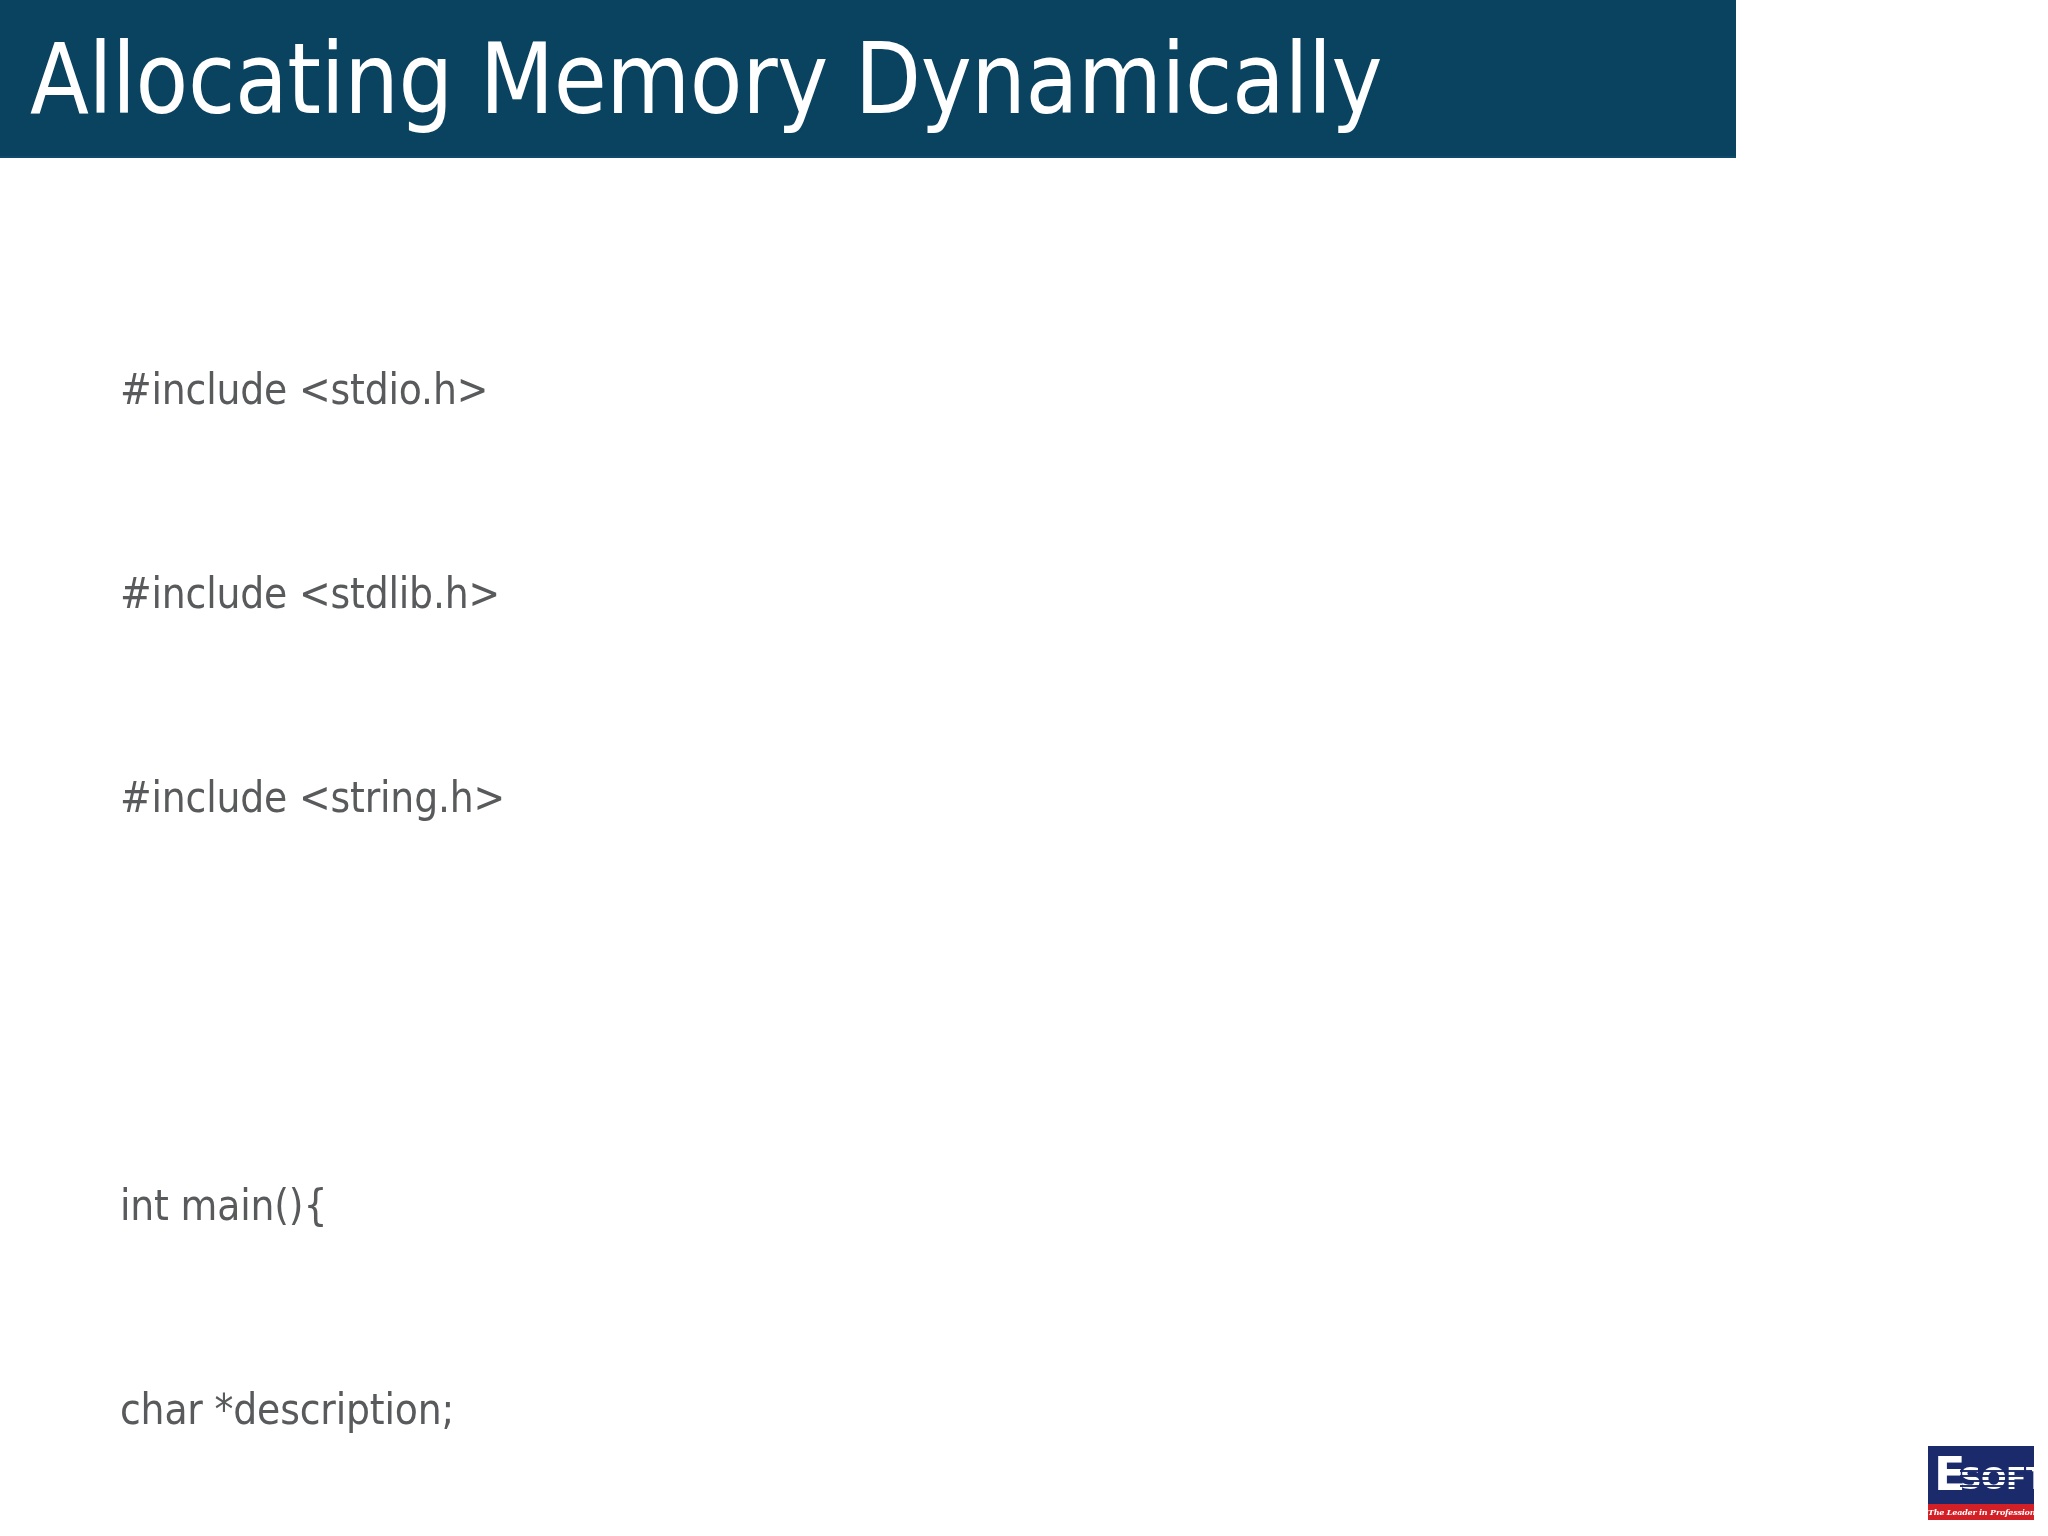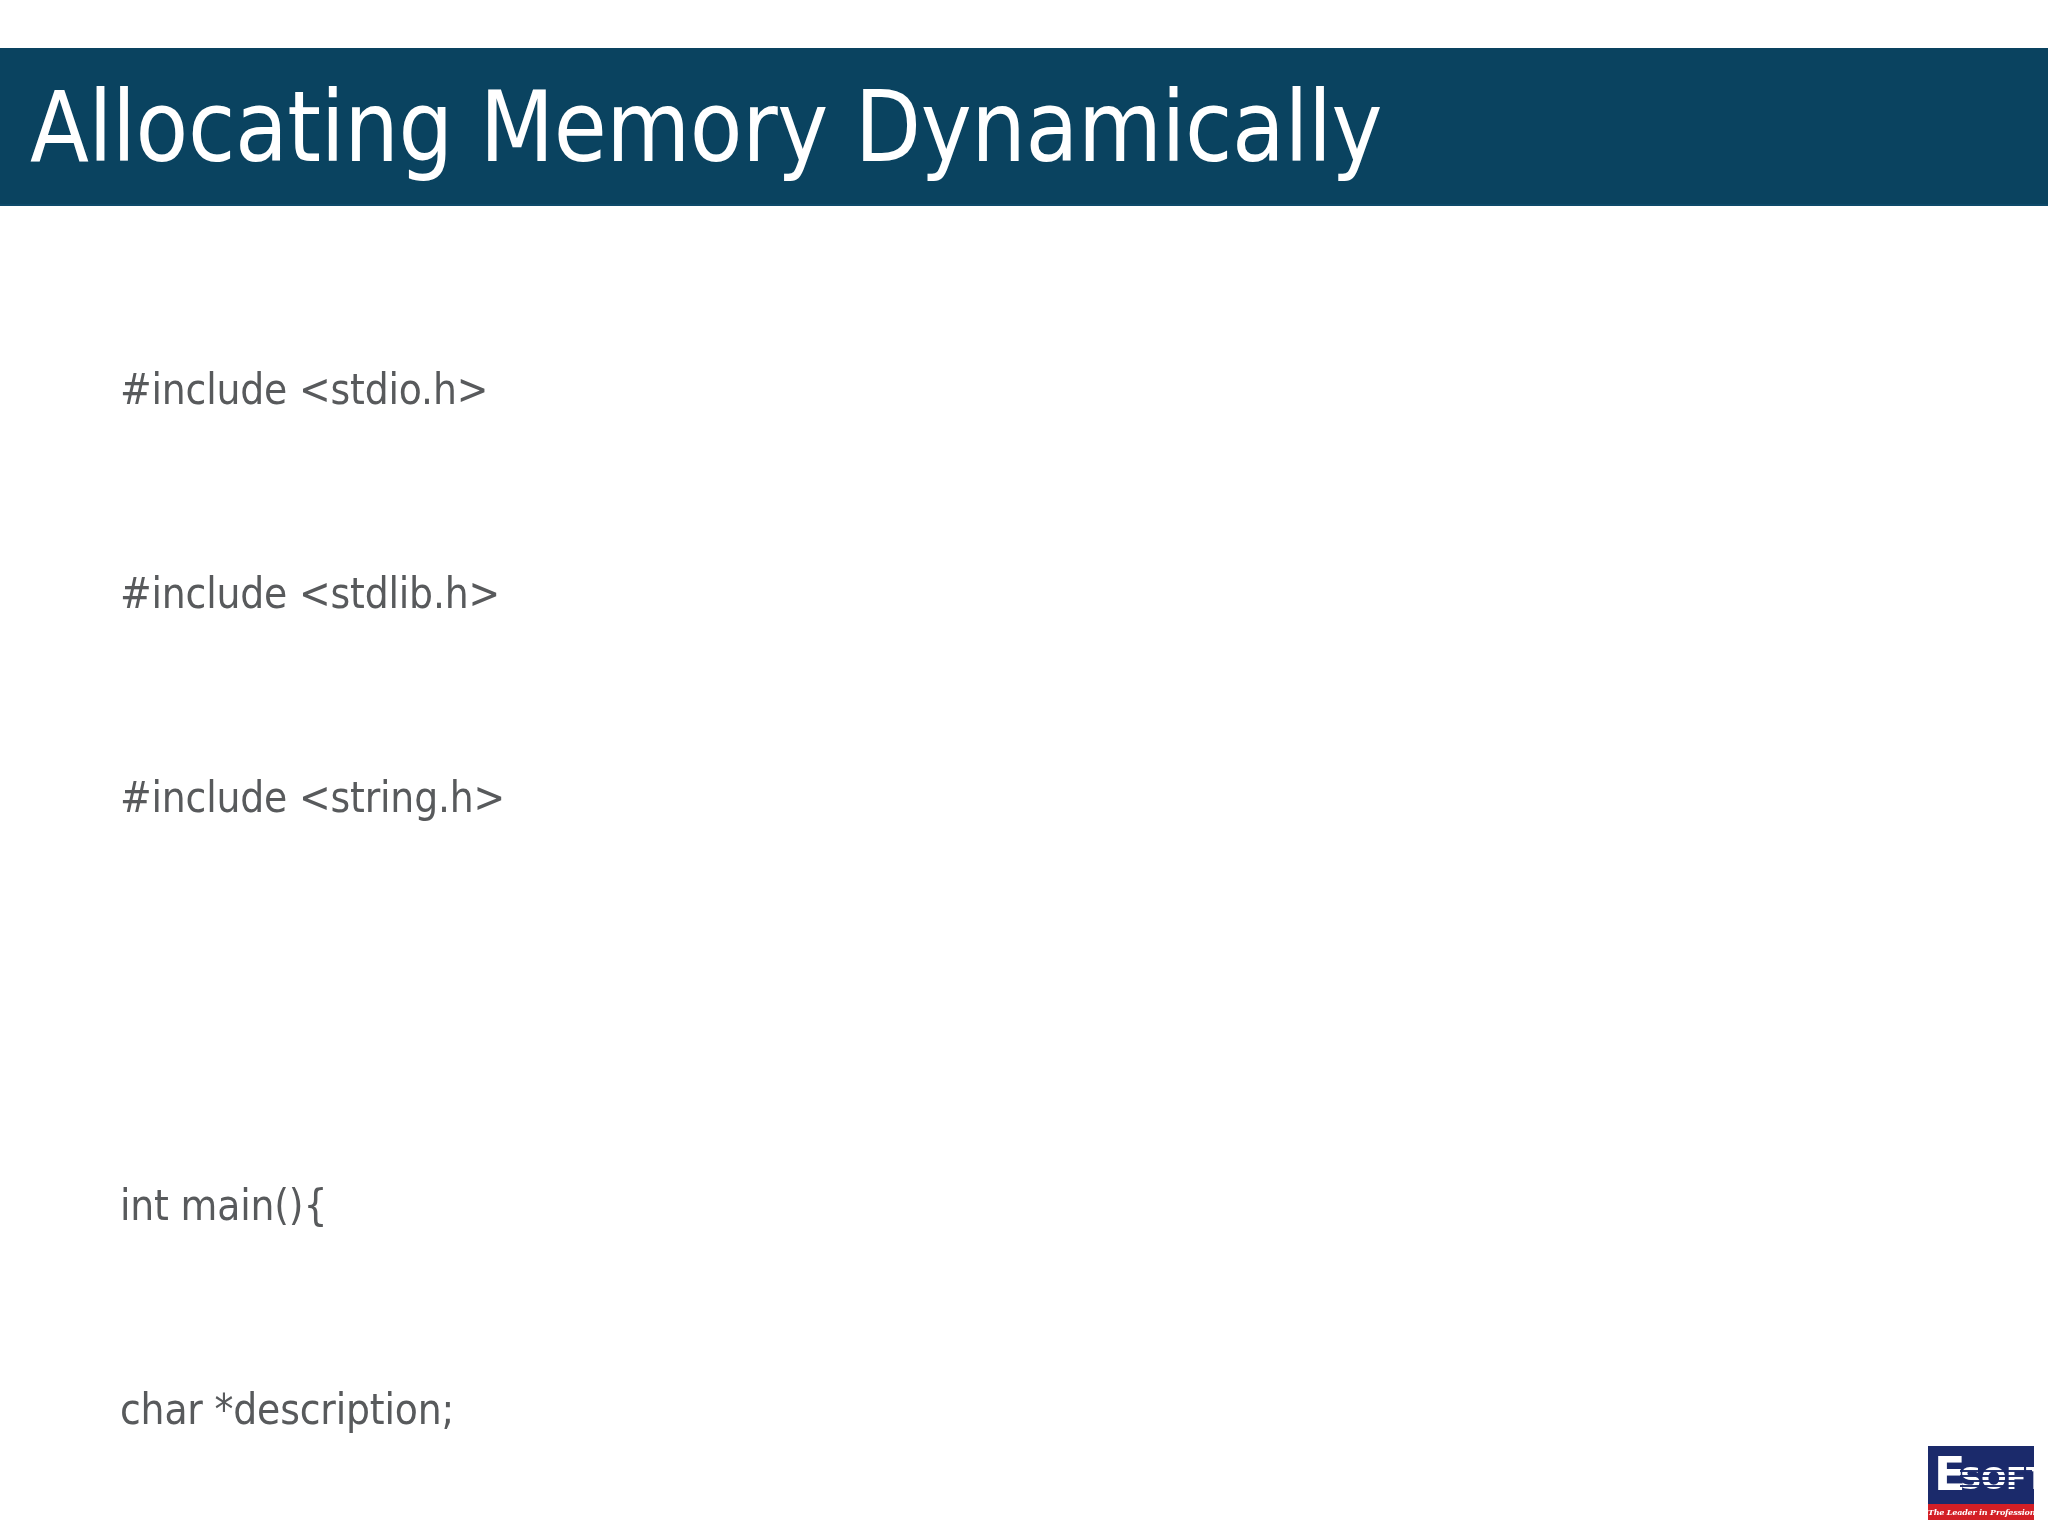"Allocating Memory Dynamically" .title-band { margin-top: 48px -> none; width: 2048px -> 1736px }
